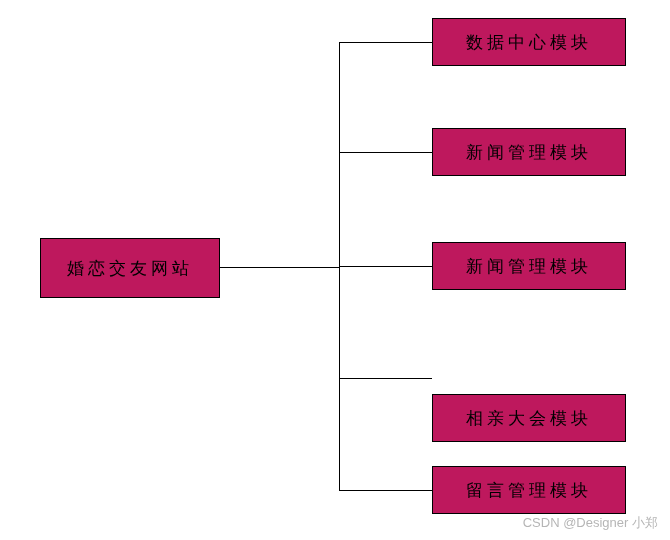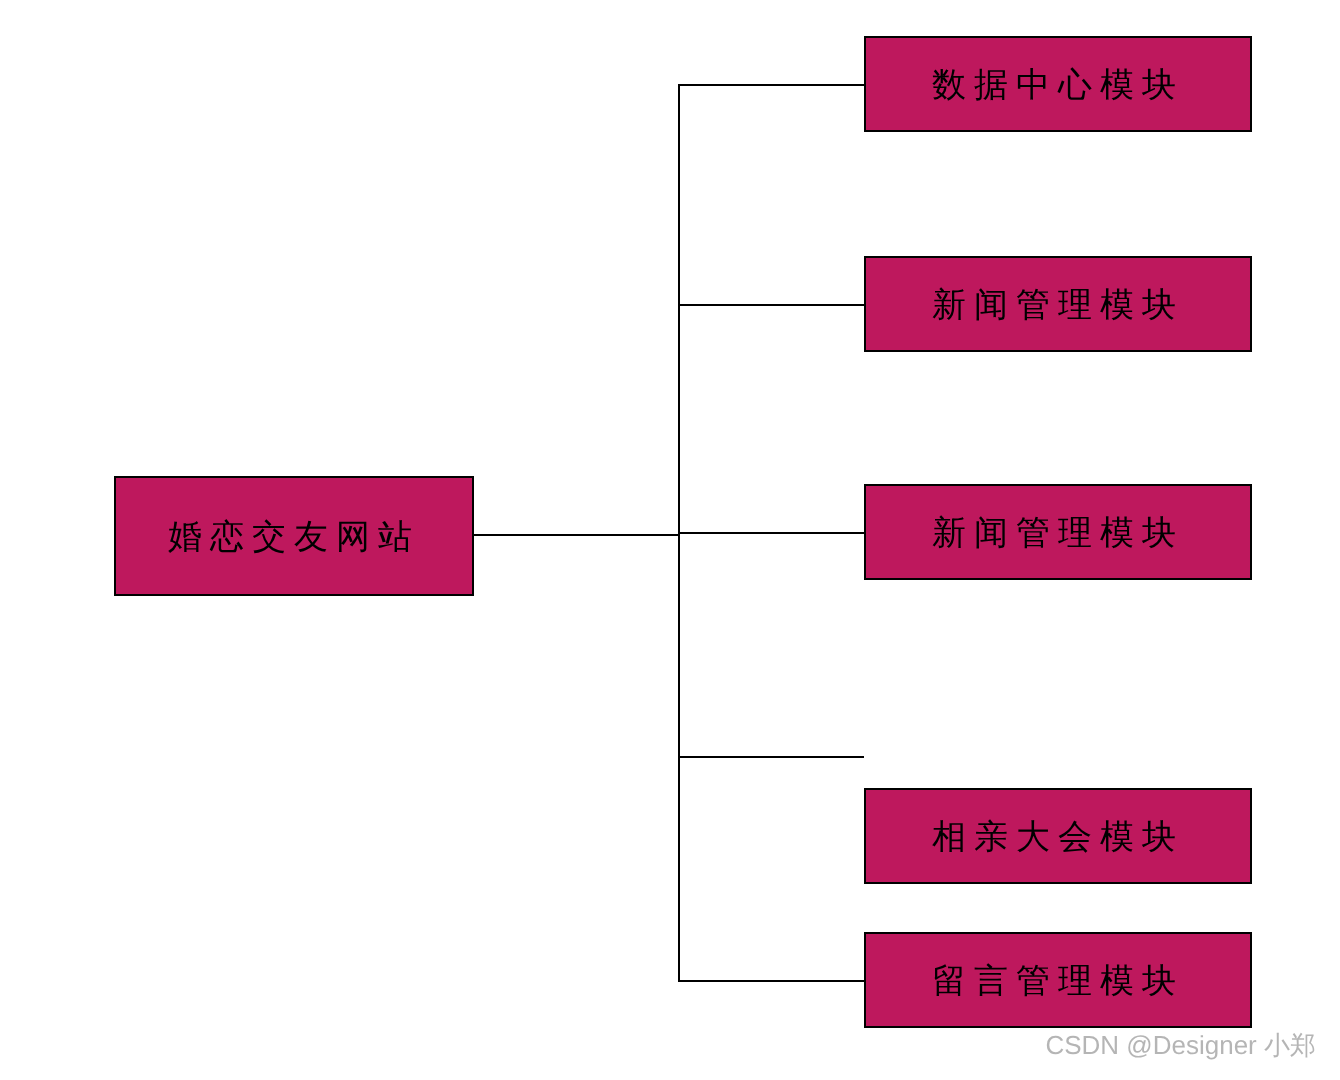"婚恋交友网站" .root-node { margin-left: 17px -> none }
